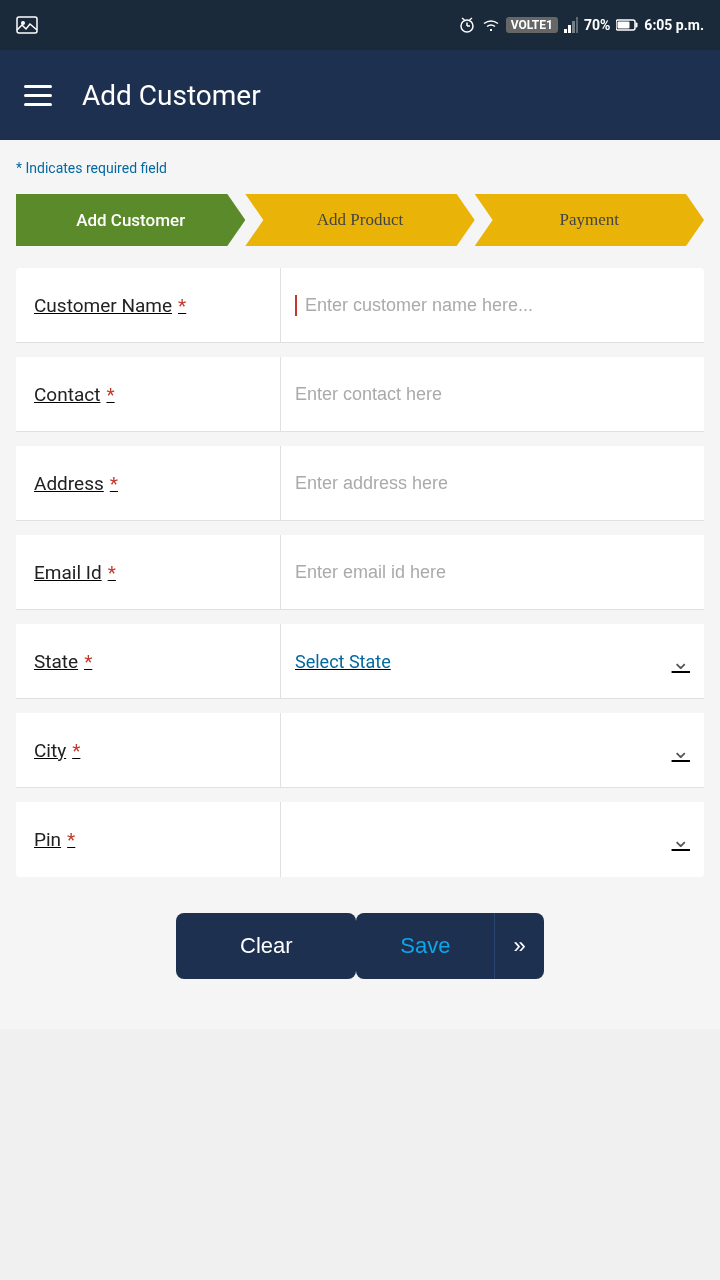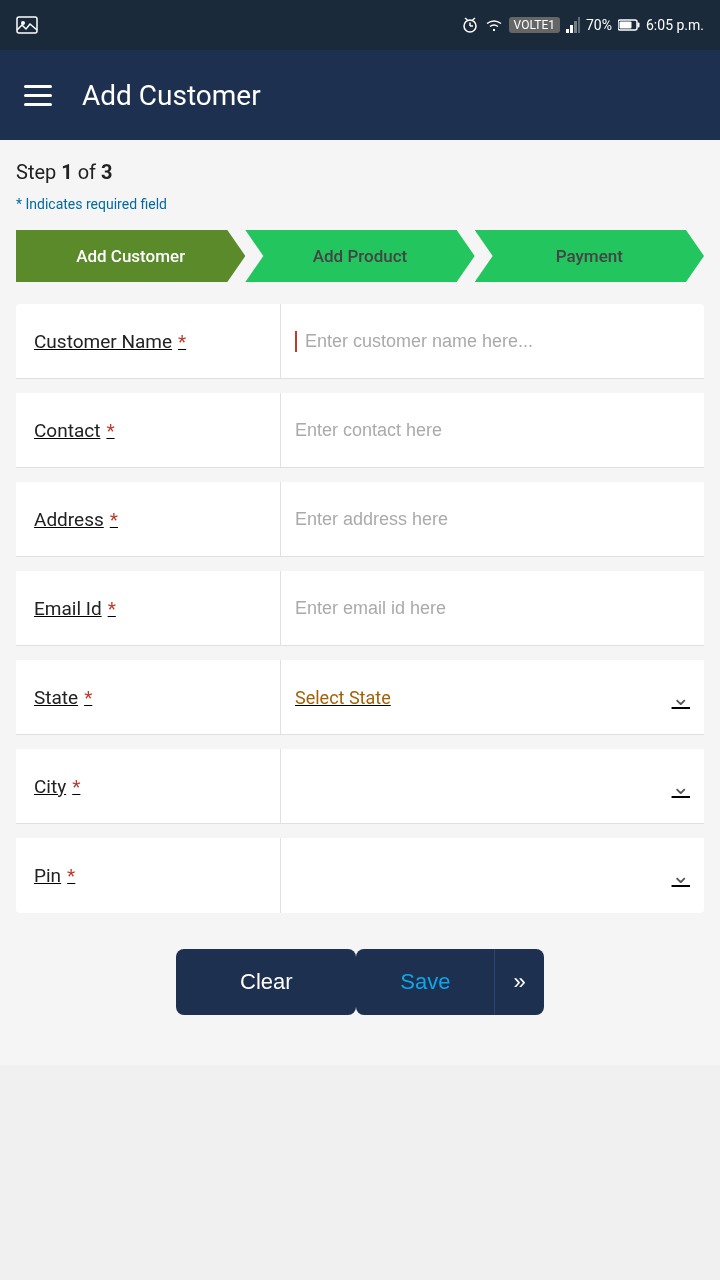"VOLTE1" .status-bar { font-weight: none -> bold }
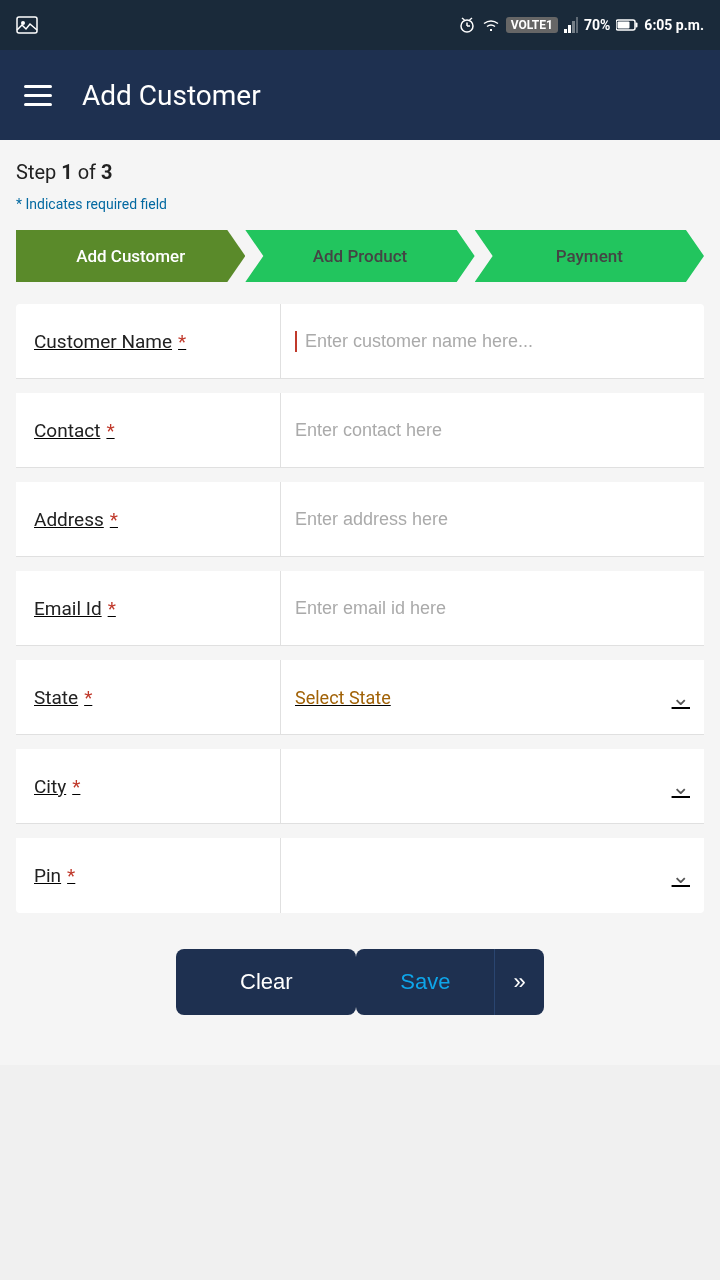"Step 1 of 3" div.step-text { html: <div> <span>Step </span><strong>1</strong><span> of </span><strong>3</strong> </div> -> none }
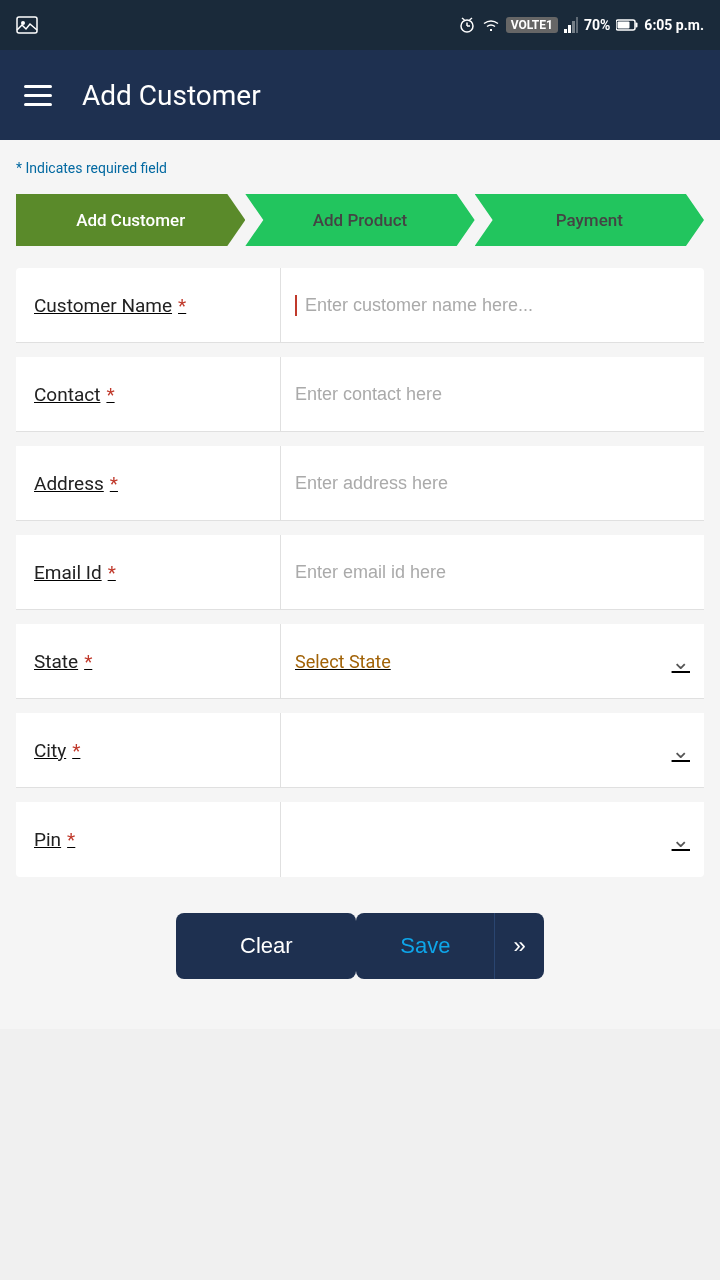"Add Product" .step-item.inactive { background: #22c55e -> #eab308; font-family: none -> Liberation Serif, serif }
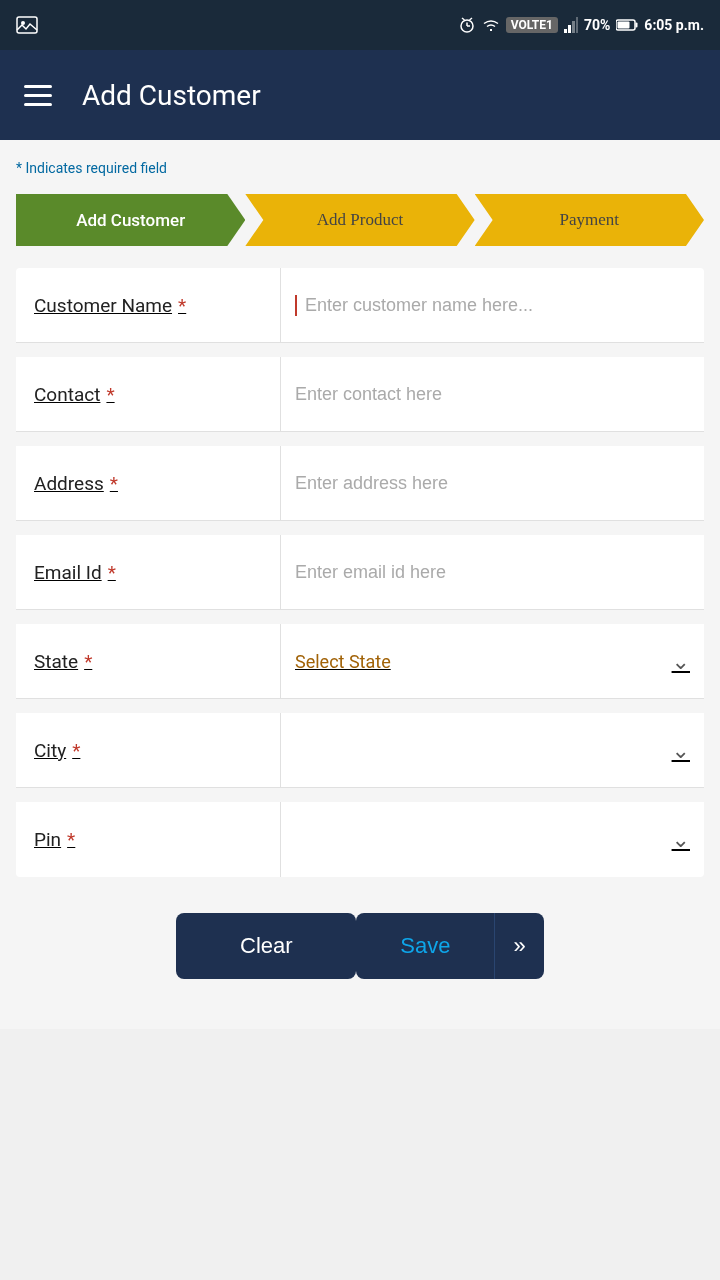"Select State" .select-value { color: #a16207 -> #0369a1 }
